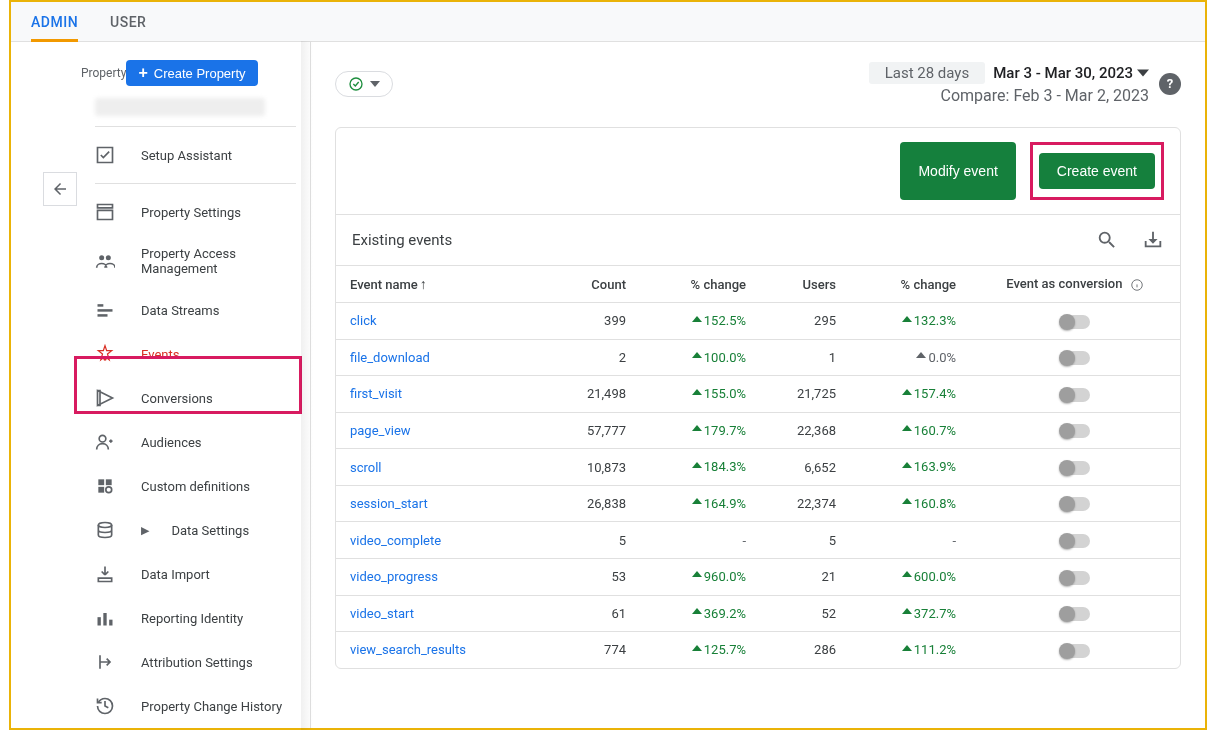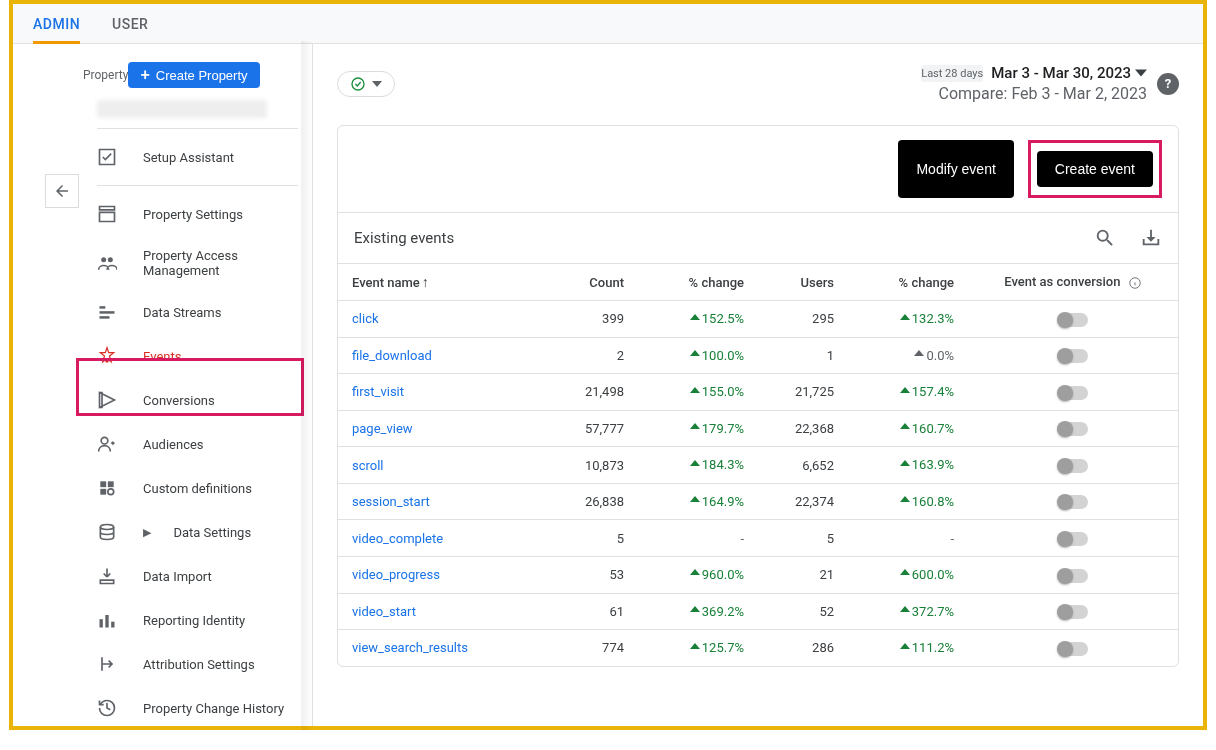"ADMIN" .outer { border: 4px solid #eab308 -> 2px solid #eab308 }
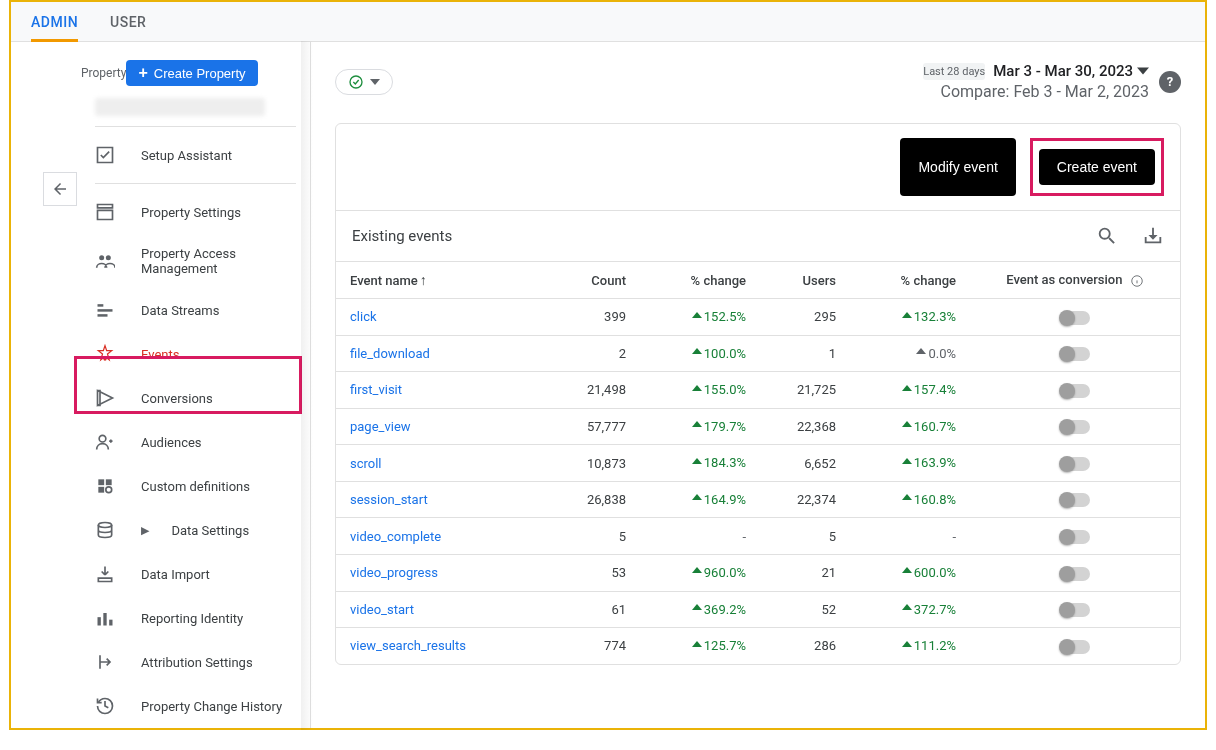"Last 28 days" .date-chip { font-size: 11px -> 15px; padding: 2px 0 -> 2px 16px }
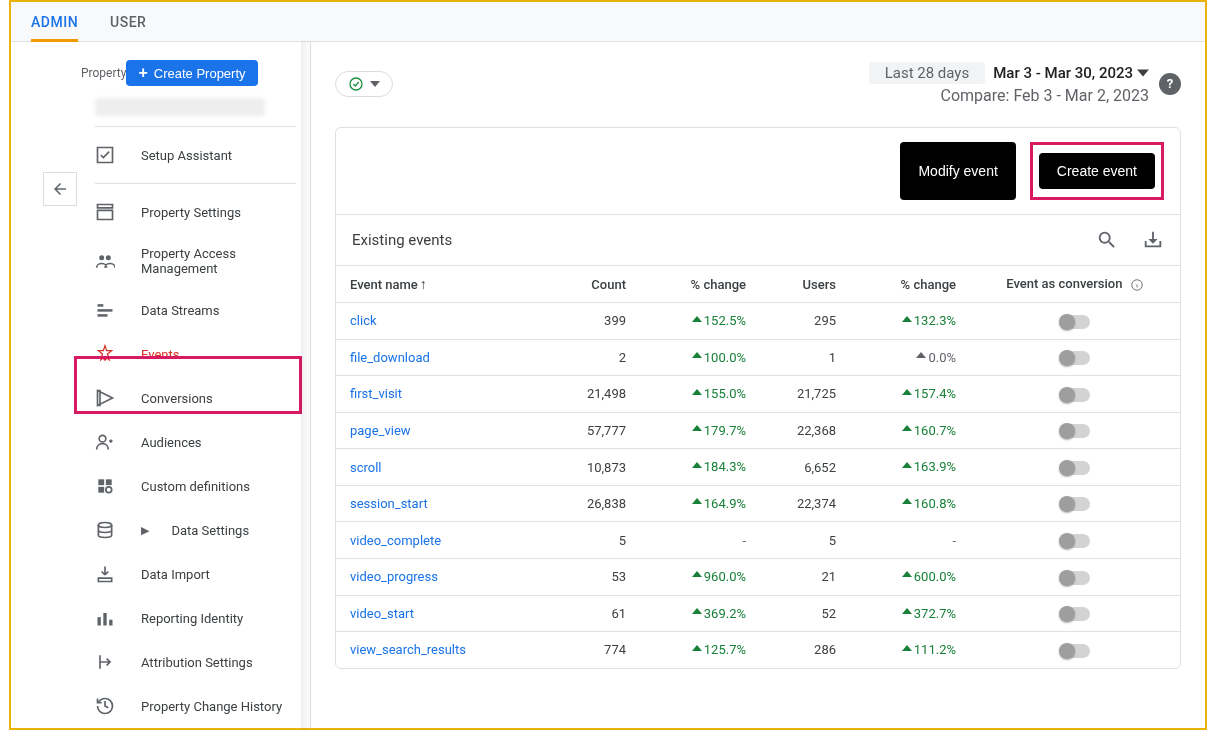"Modify event" .btn-fill { background: #000000 -> #15803d }
